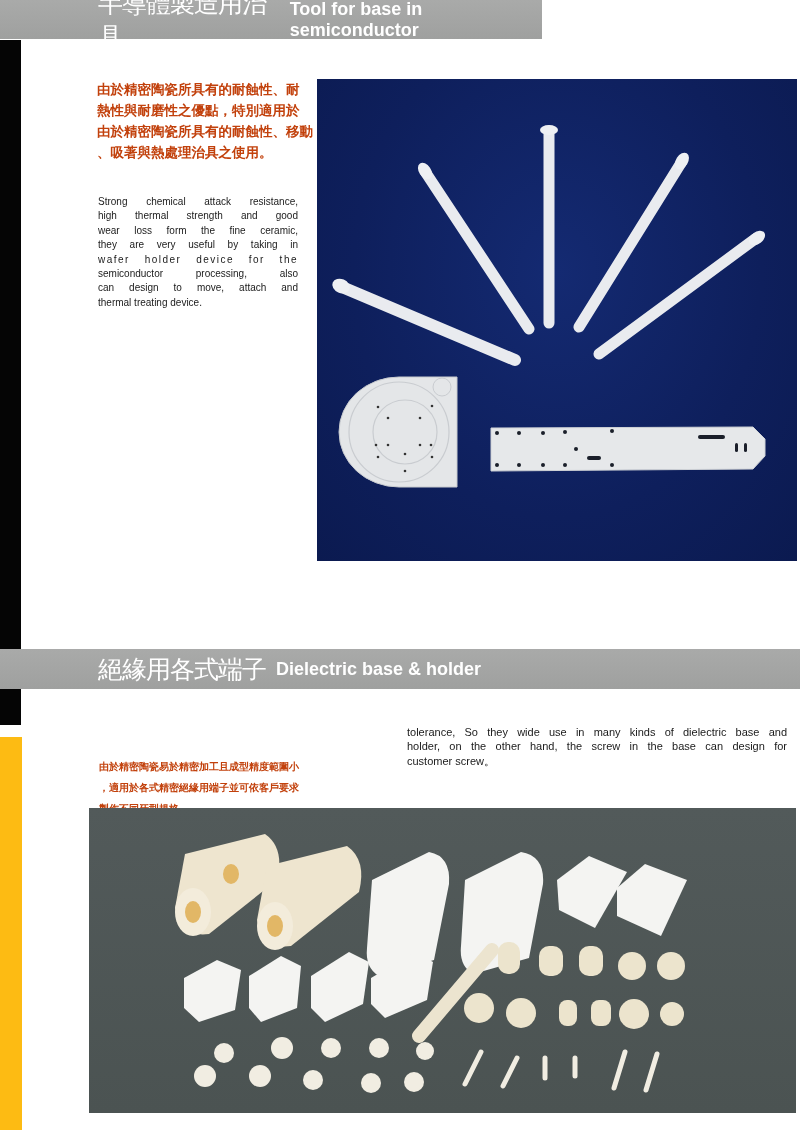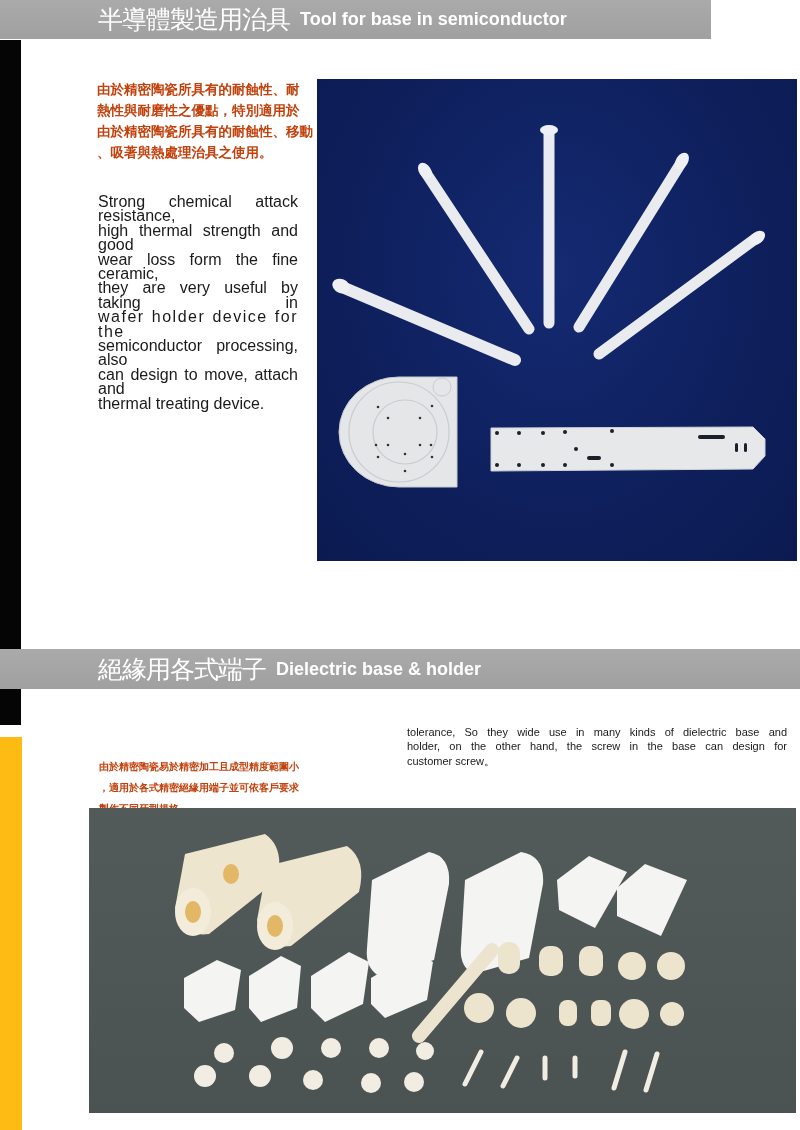"半導體製造用治具" .banner.top { width: 711px -> 542px }
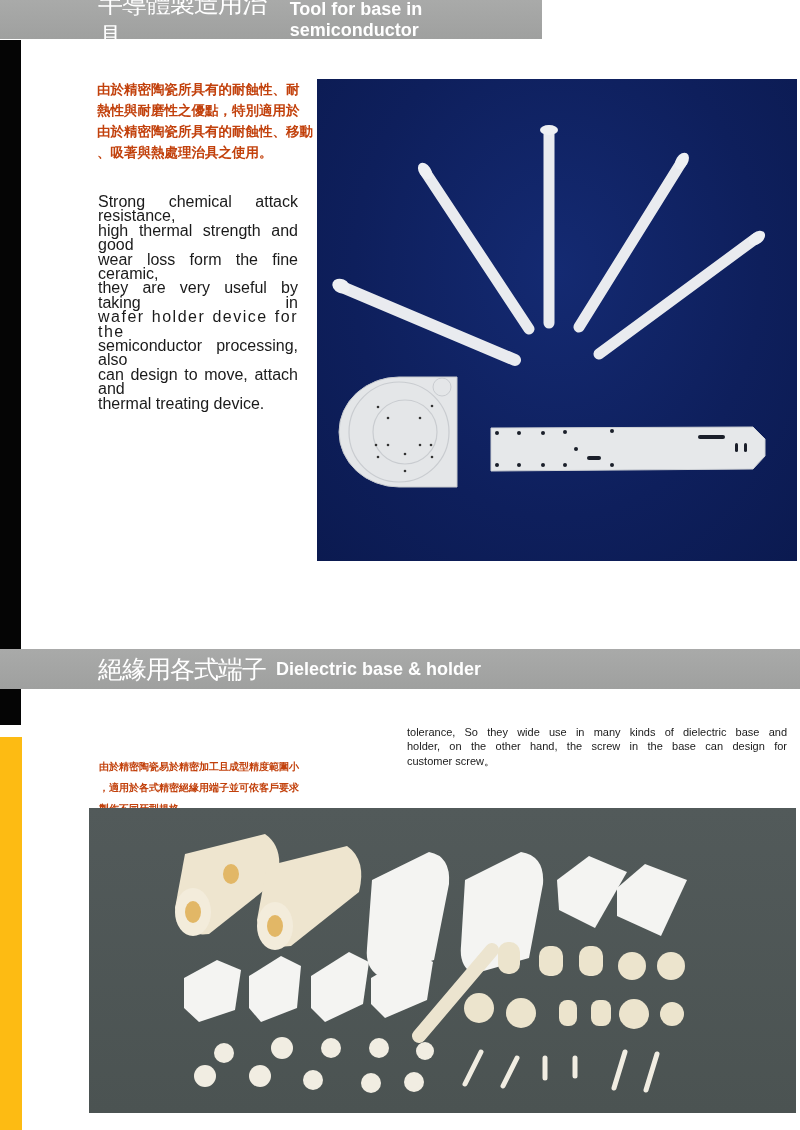"Strong chemical attack resistance," .en-text { font-size: 16px -> 10px }
